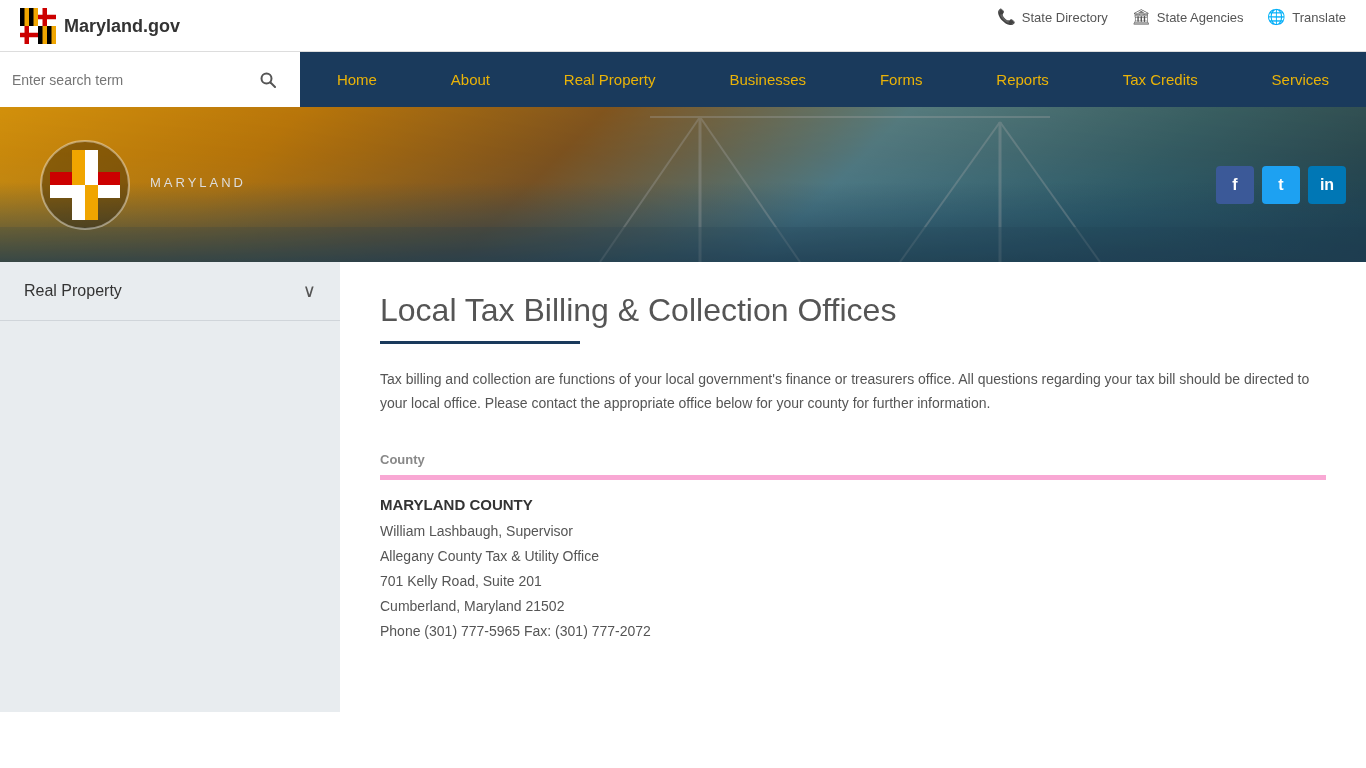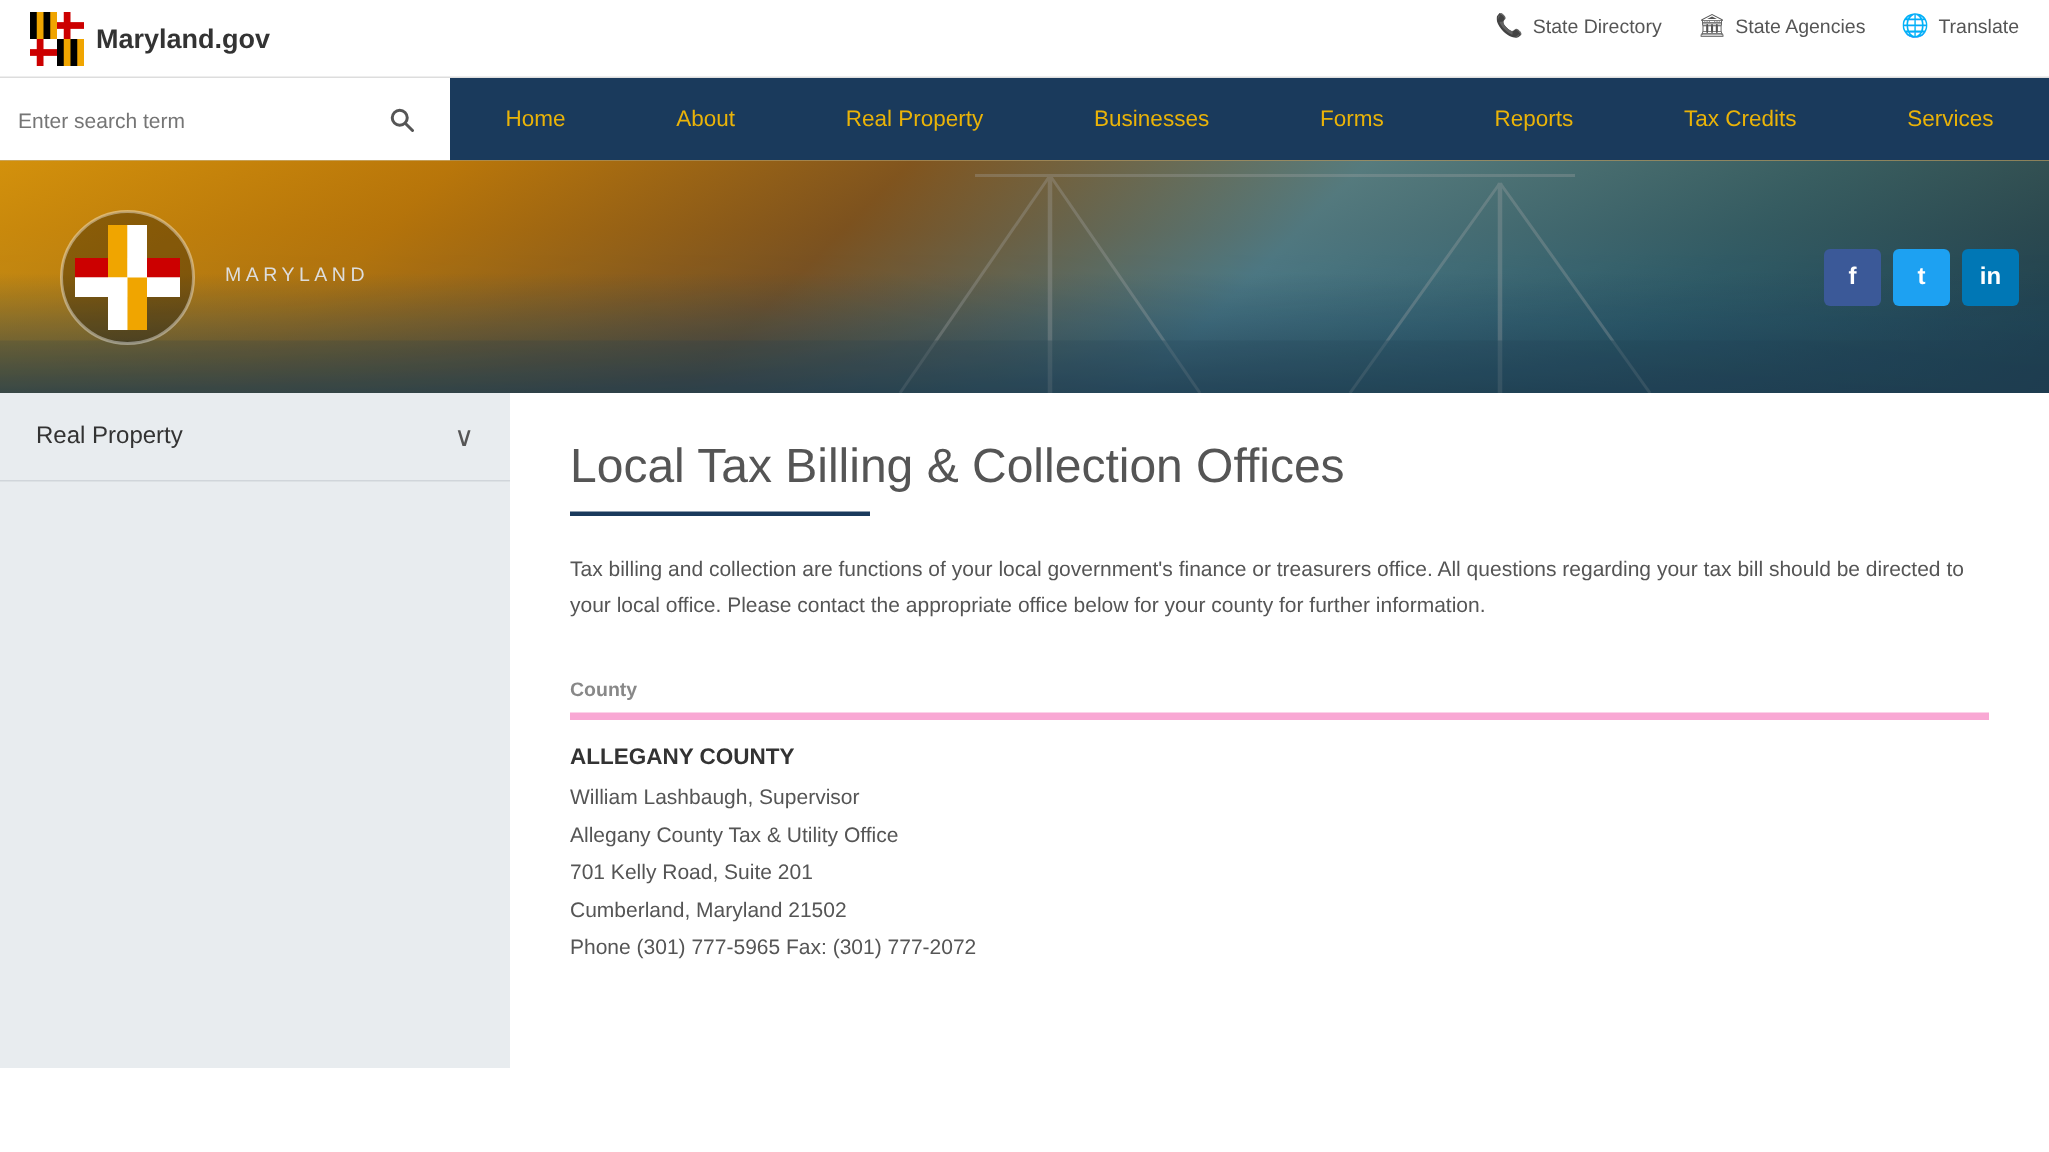"ALLEGANY COUNTY" div.county-name { text: ALLEGANY -> MARYLAND }
